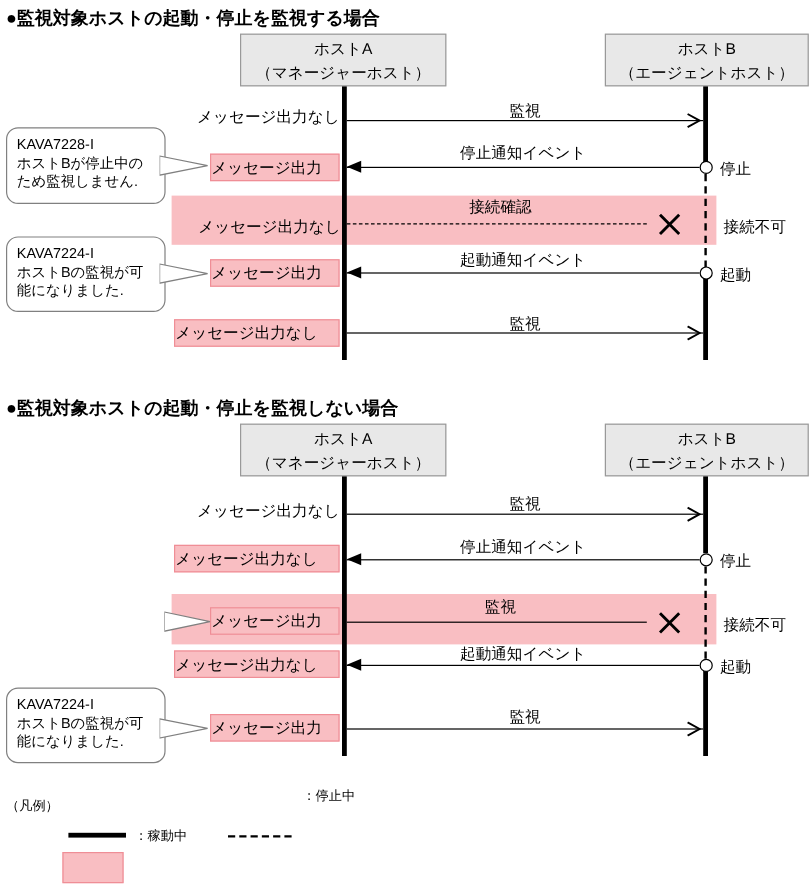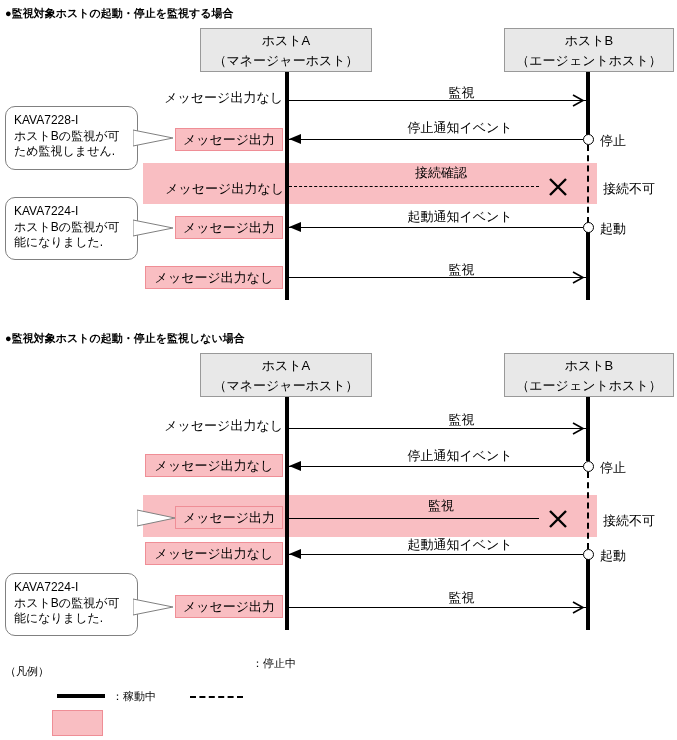"●監視対象ホストの起動・停止を監視する場合" .sec-title { font-size: 11px -> 15px }
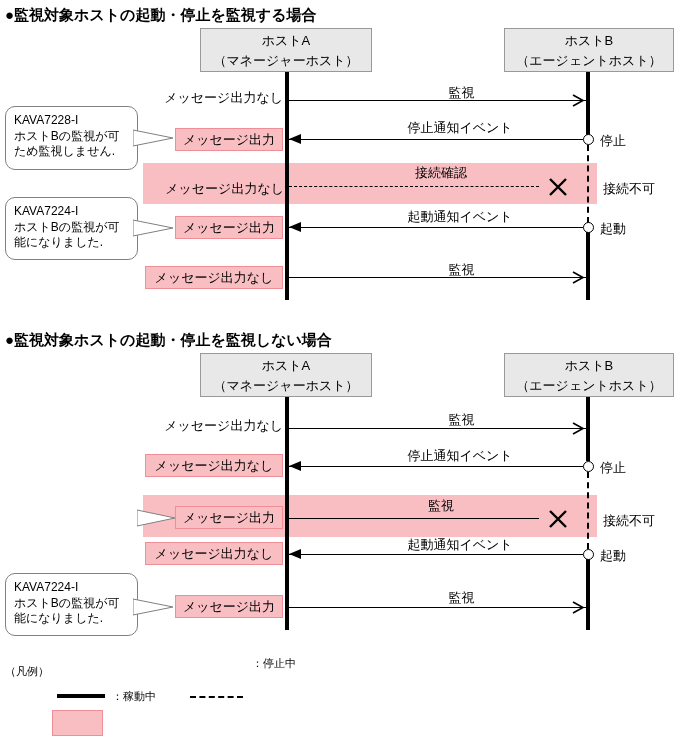"監視" .arrow-label { margin-left: 24px -> none }
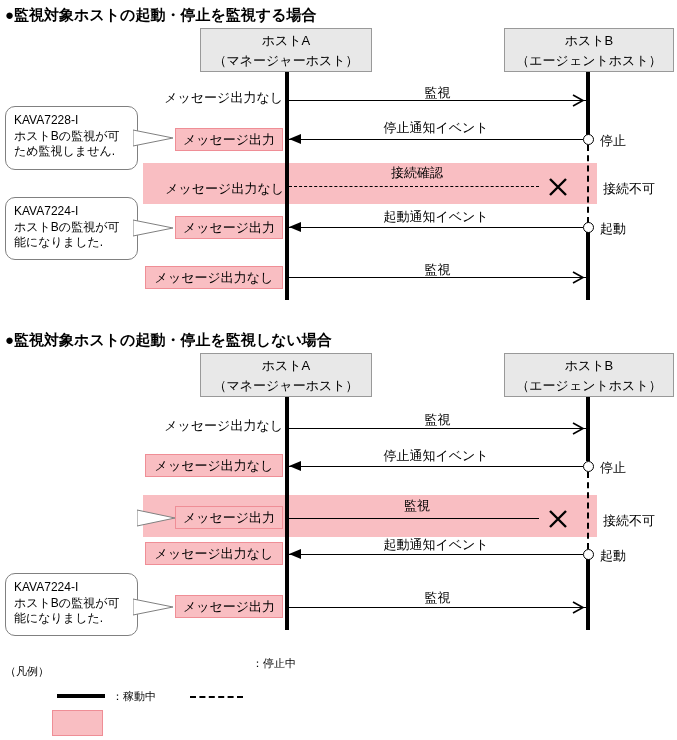"KAVA7228-I" div.abs { text: Bの監視が可 -> Bが停止中の }
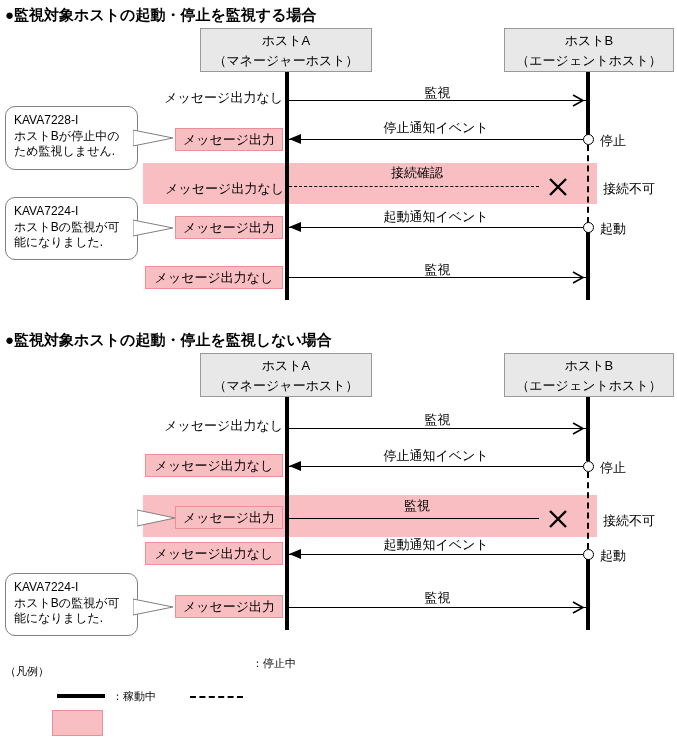"メッセージ出力" .msg-box { text-align: center -> left }
